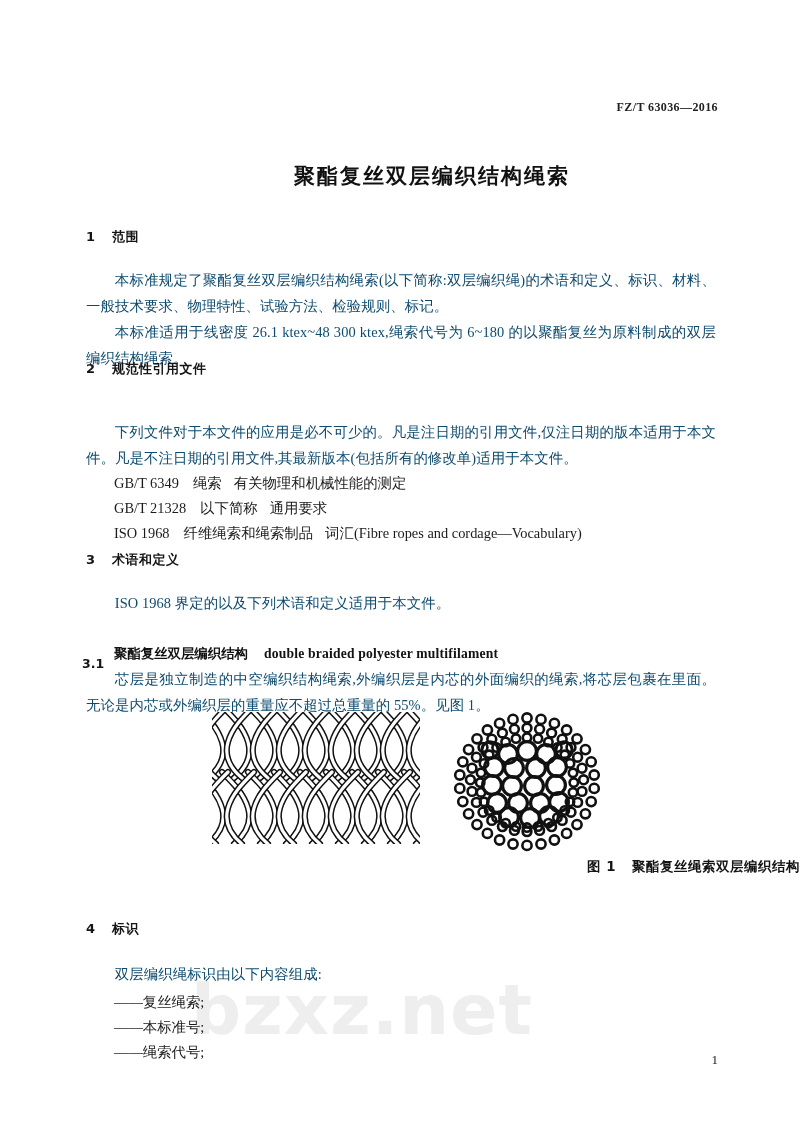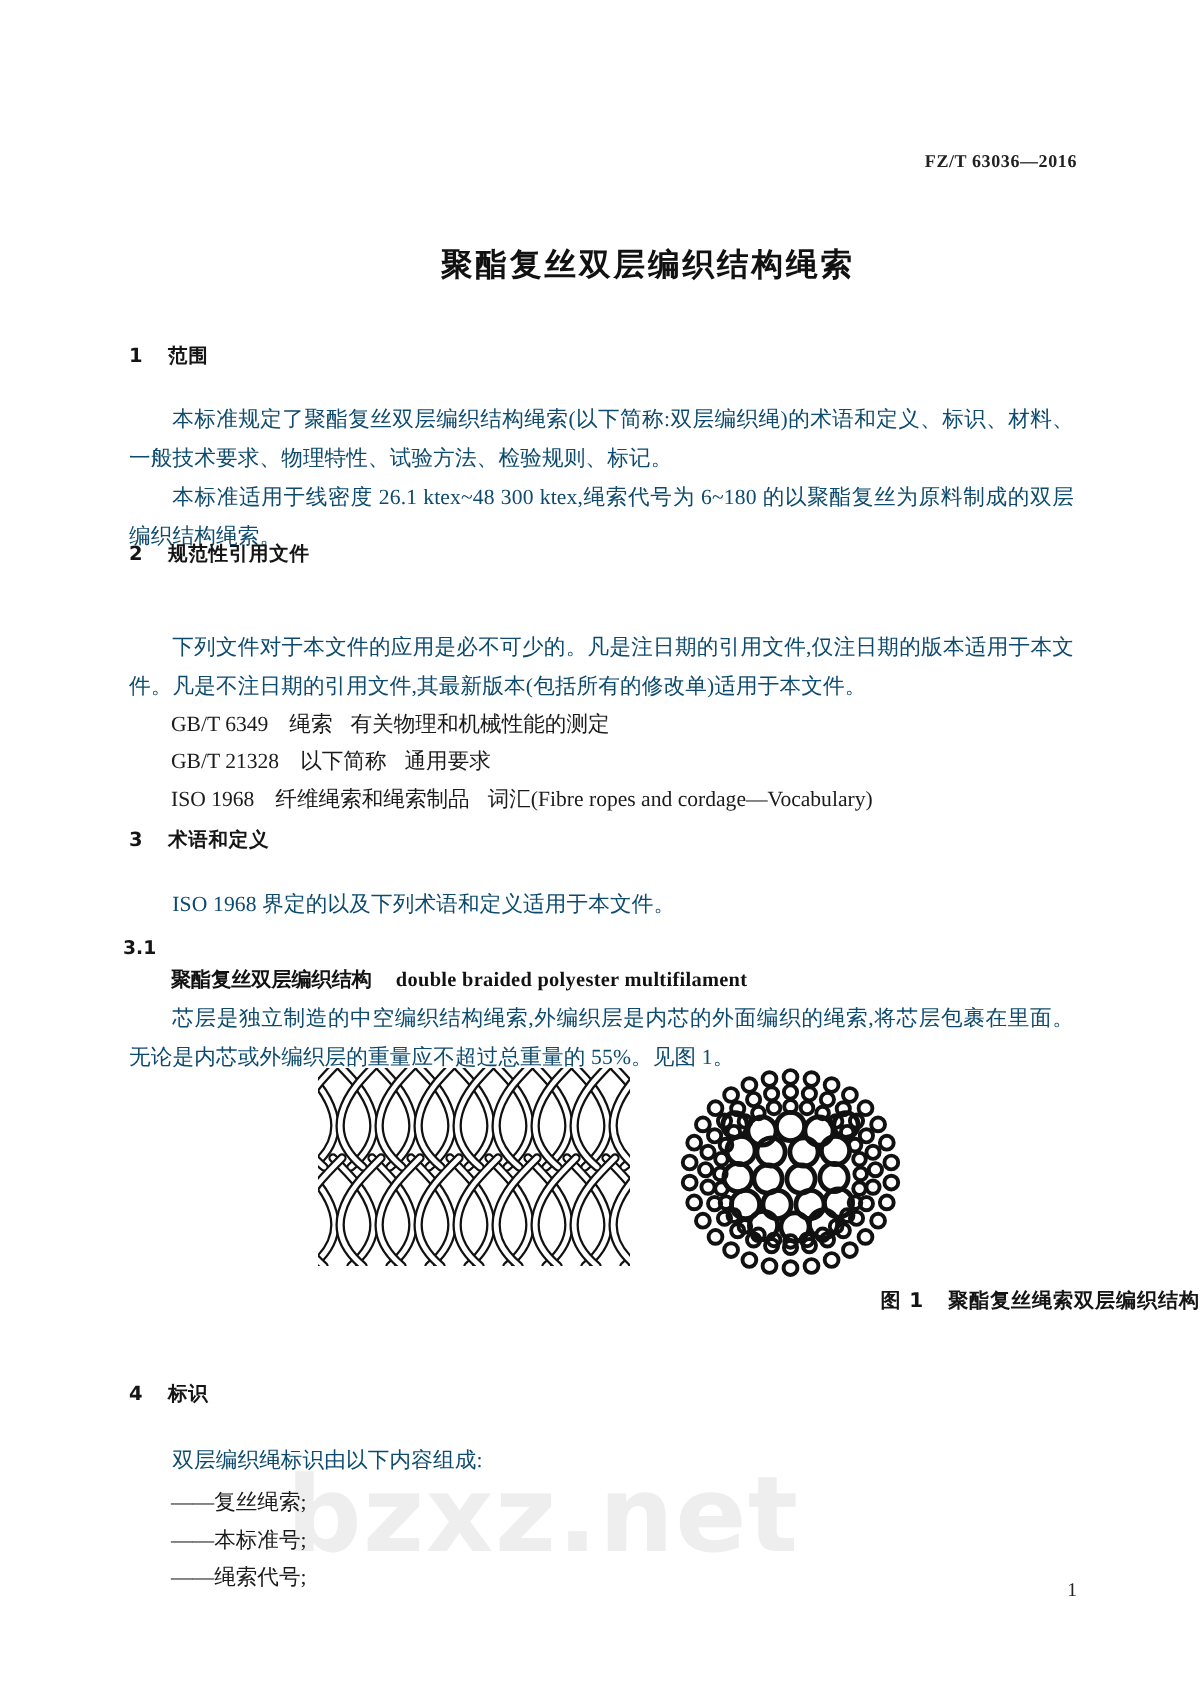"3.1" .sub-head { margin-top: none -> 32px }
